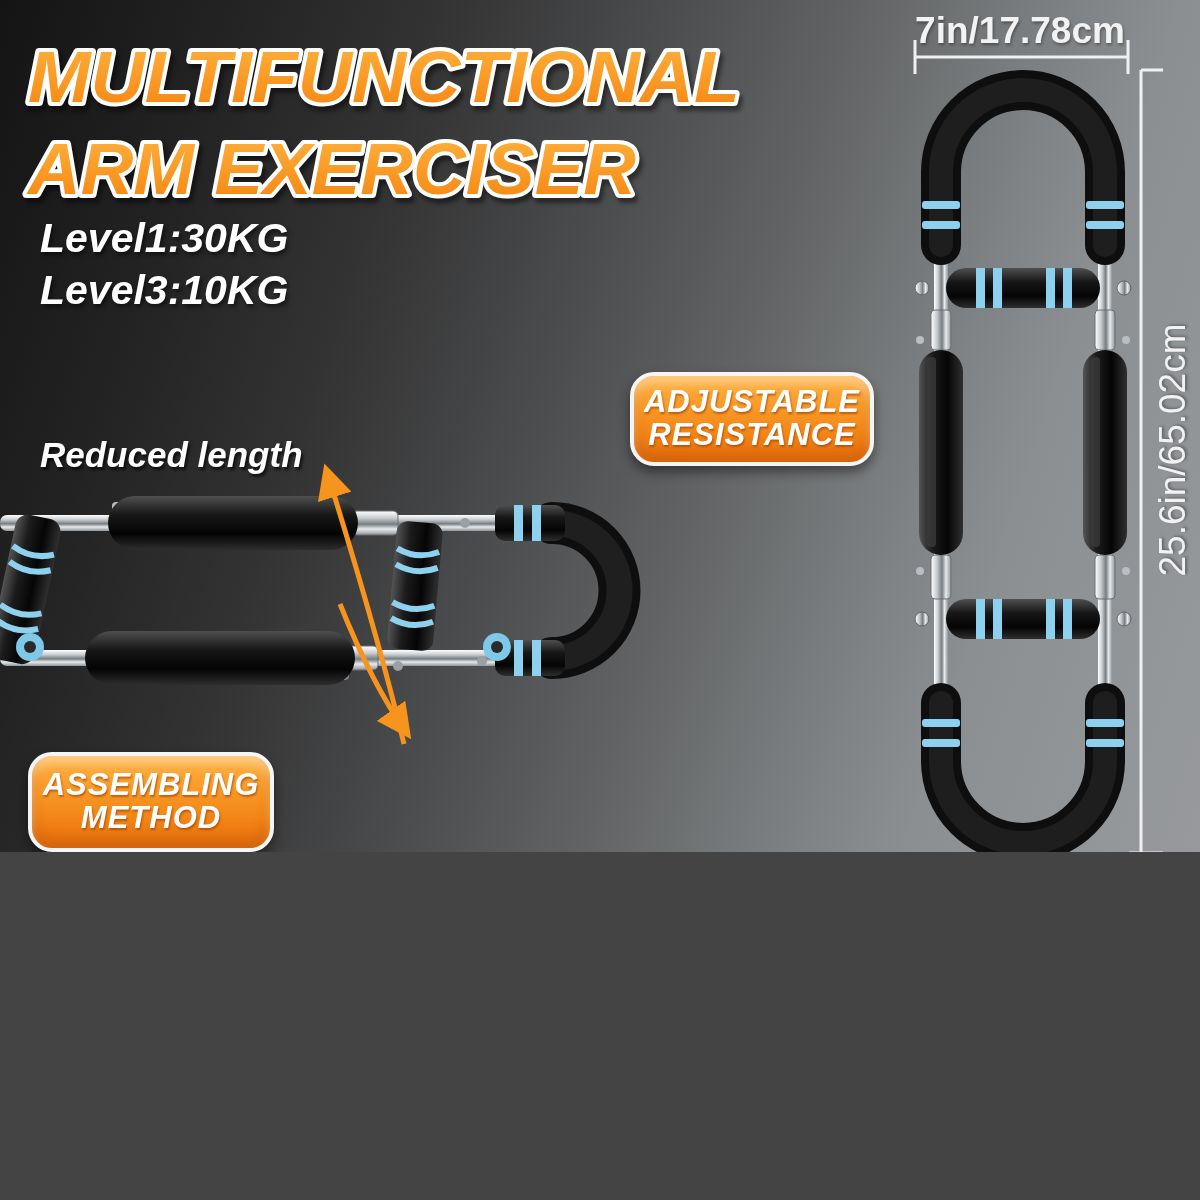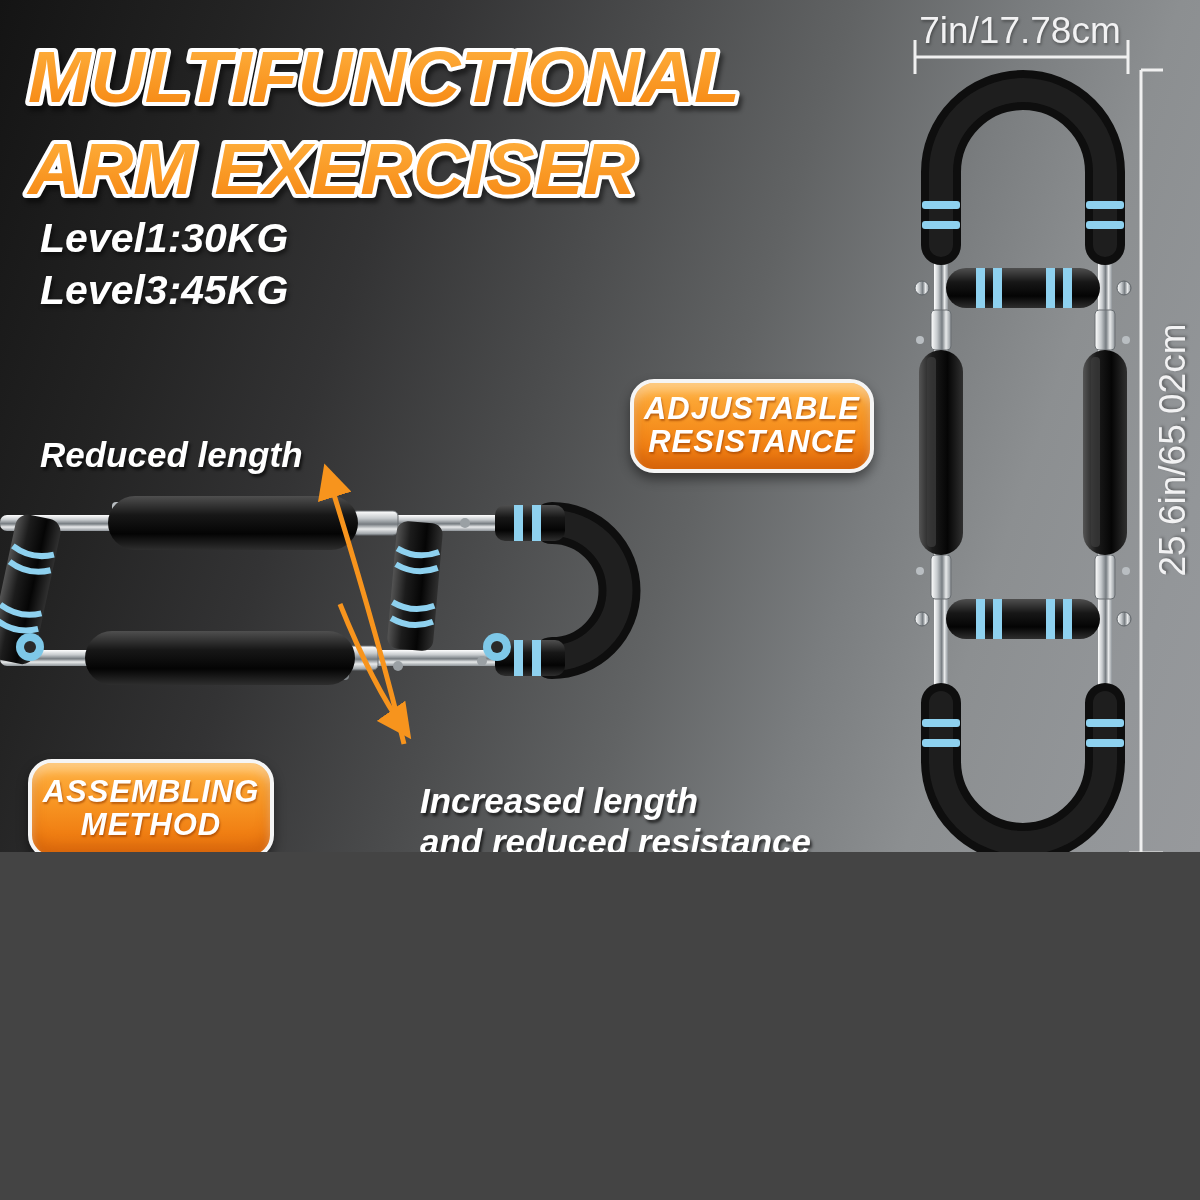"7in/17.78cm" .dim-width { font-weight: none -> bold }
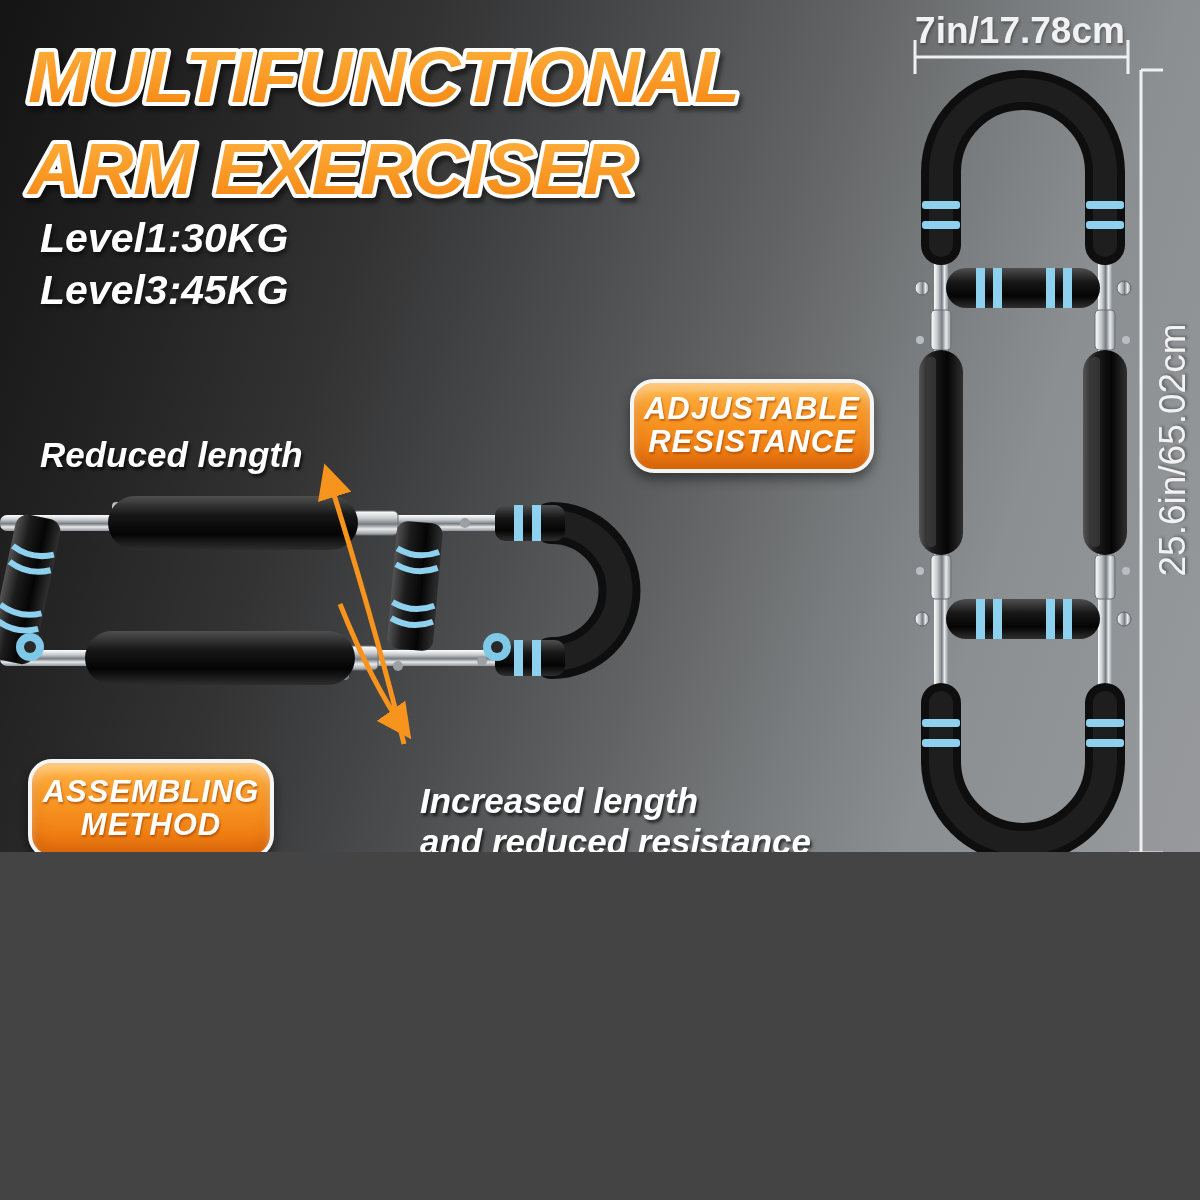"Level3:45KG" div { text: Level3:45KG -> Level3:10KG }
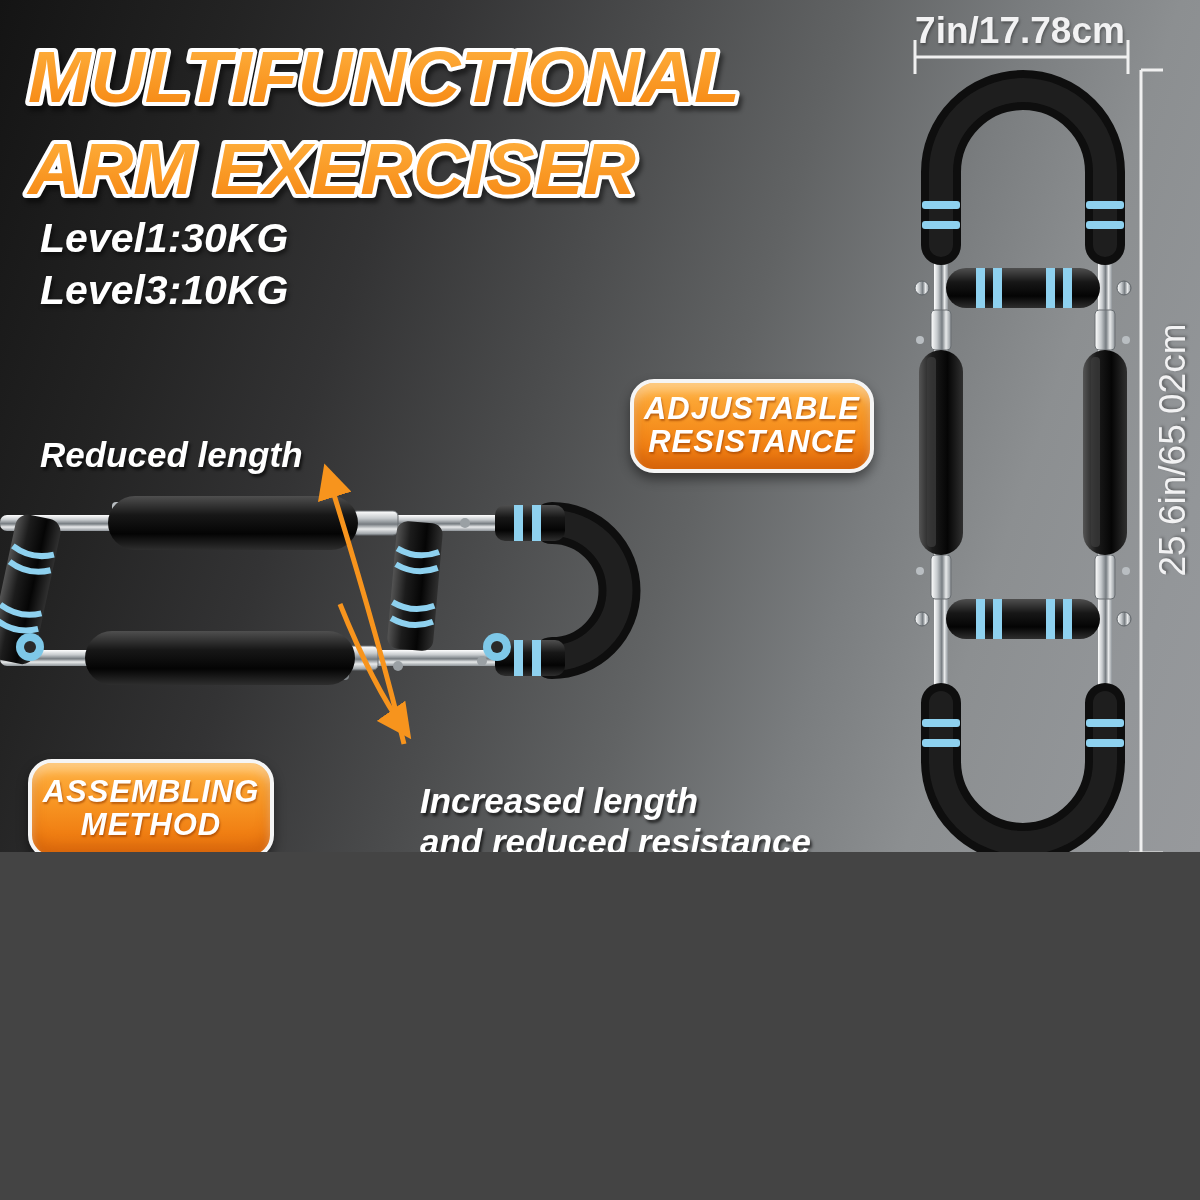"ADJUSTABLE" .badge { margin-top: 7px -> none }
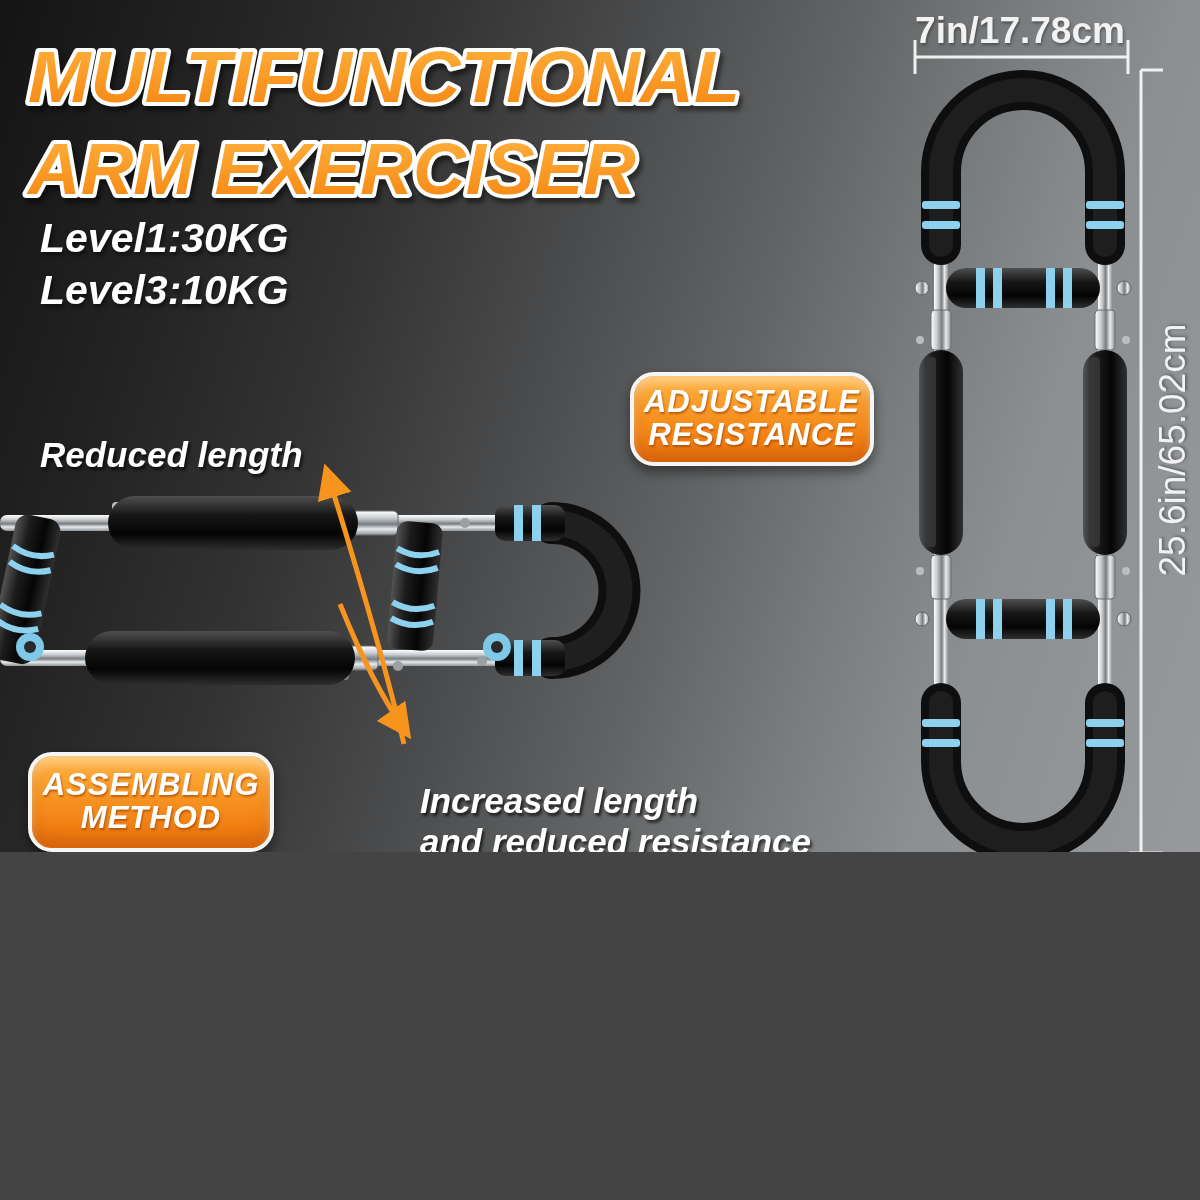"Increased length" div.abs { html: <div> <div>Increased length</div> <div>and reduced resistance</div> </div> -> none }
